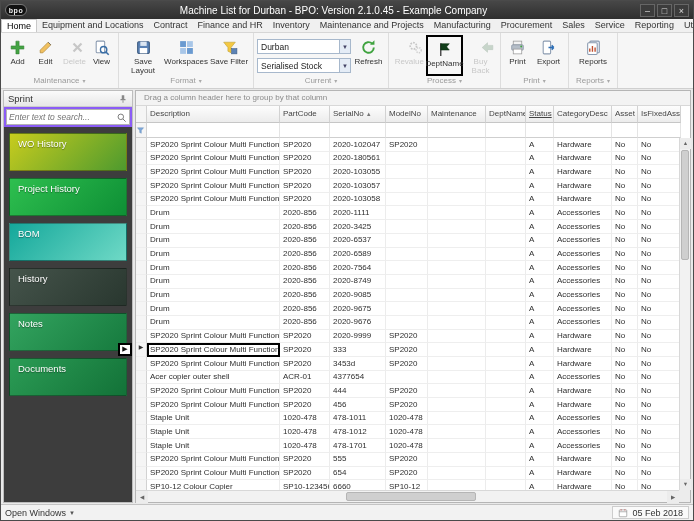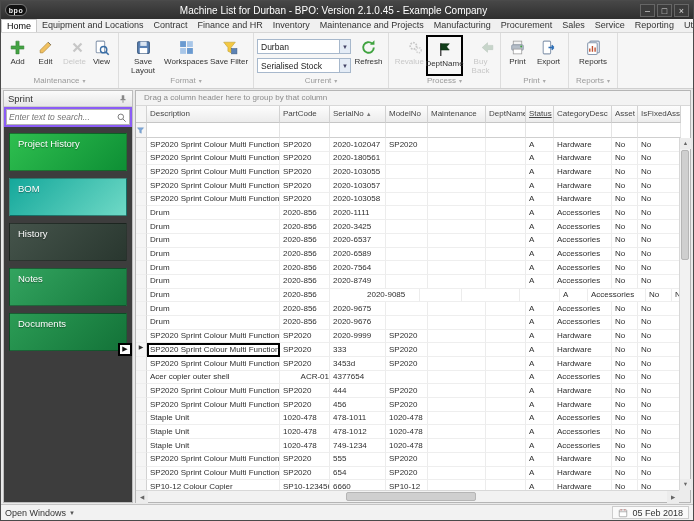"WO History" div.fnbtn { html: none -> <div><span>WO History</span></div> }
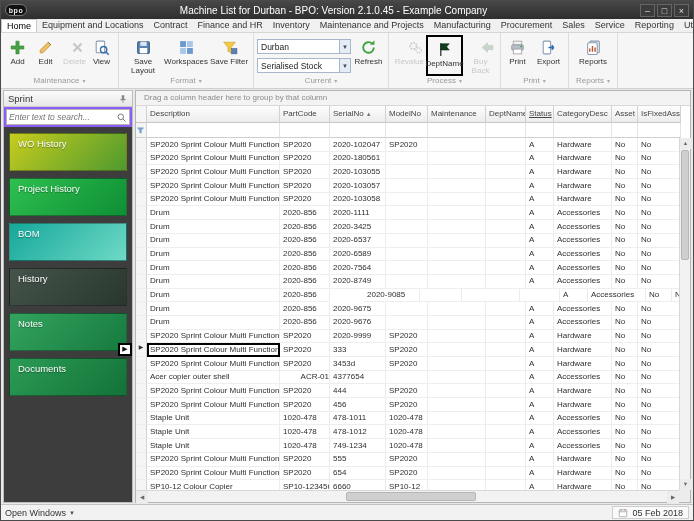"2020-9085" div.gcell { margin-left: 34px -> none }
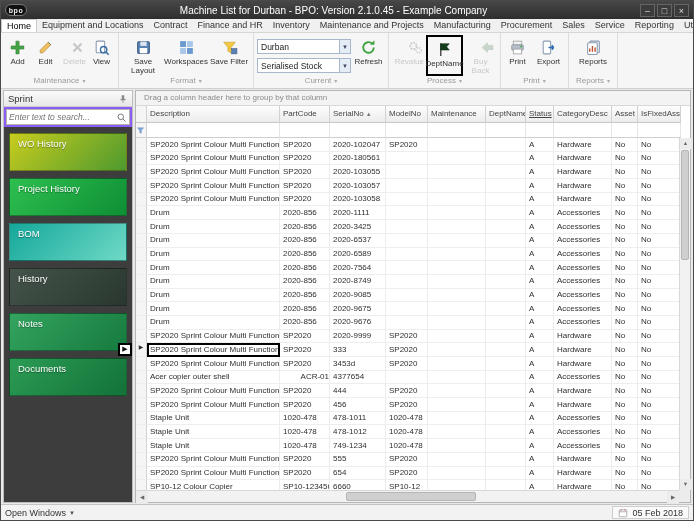"ACR-01" div.gcell { text-align: right -> none }
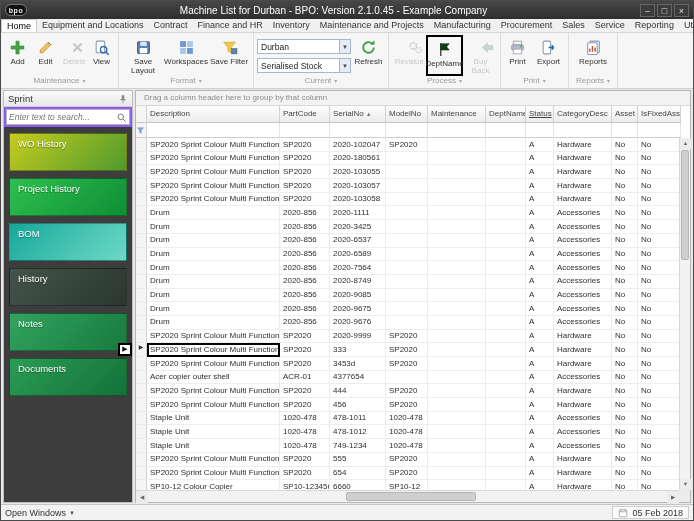"749-1234" div.gcell { text: 749-1234 -> 478-1701 }
